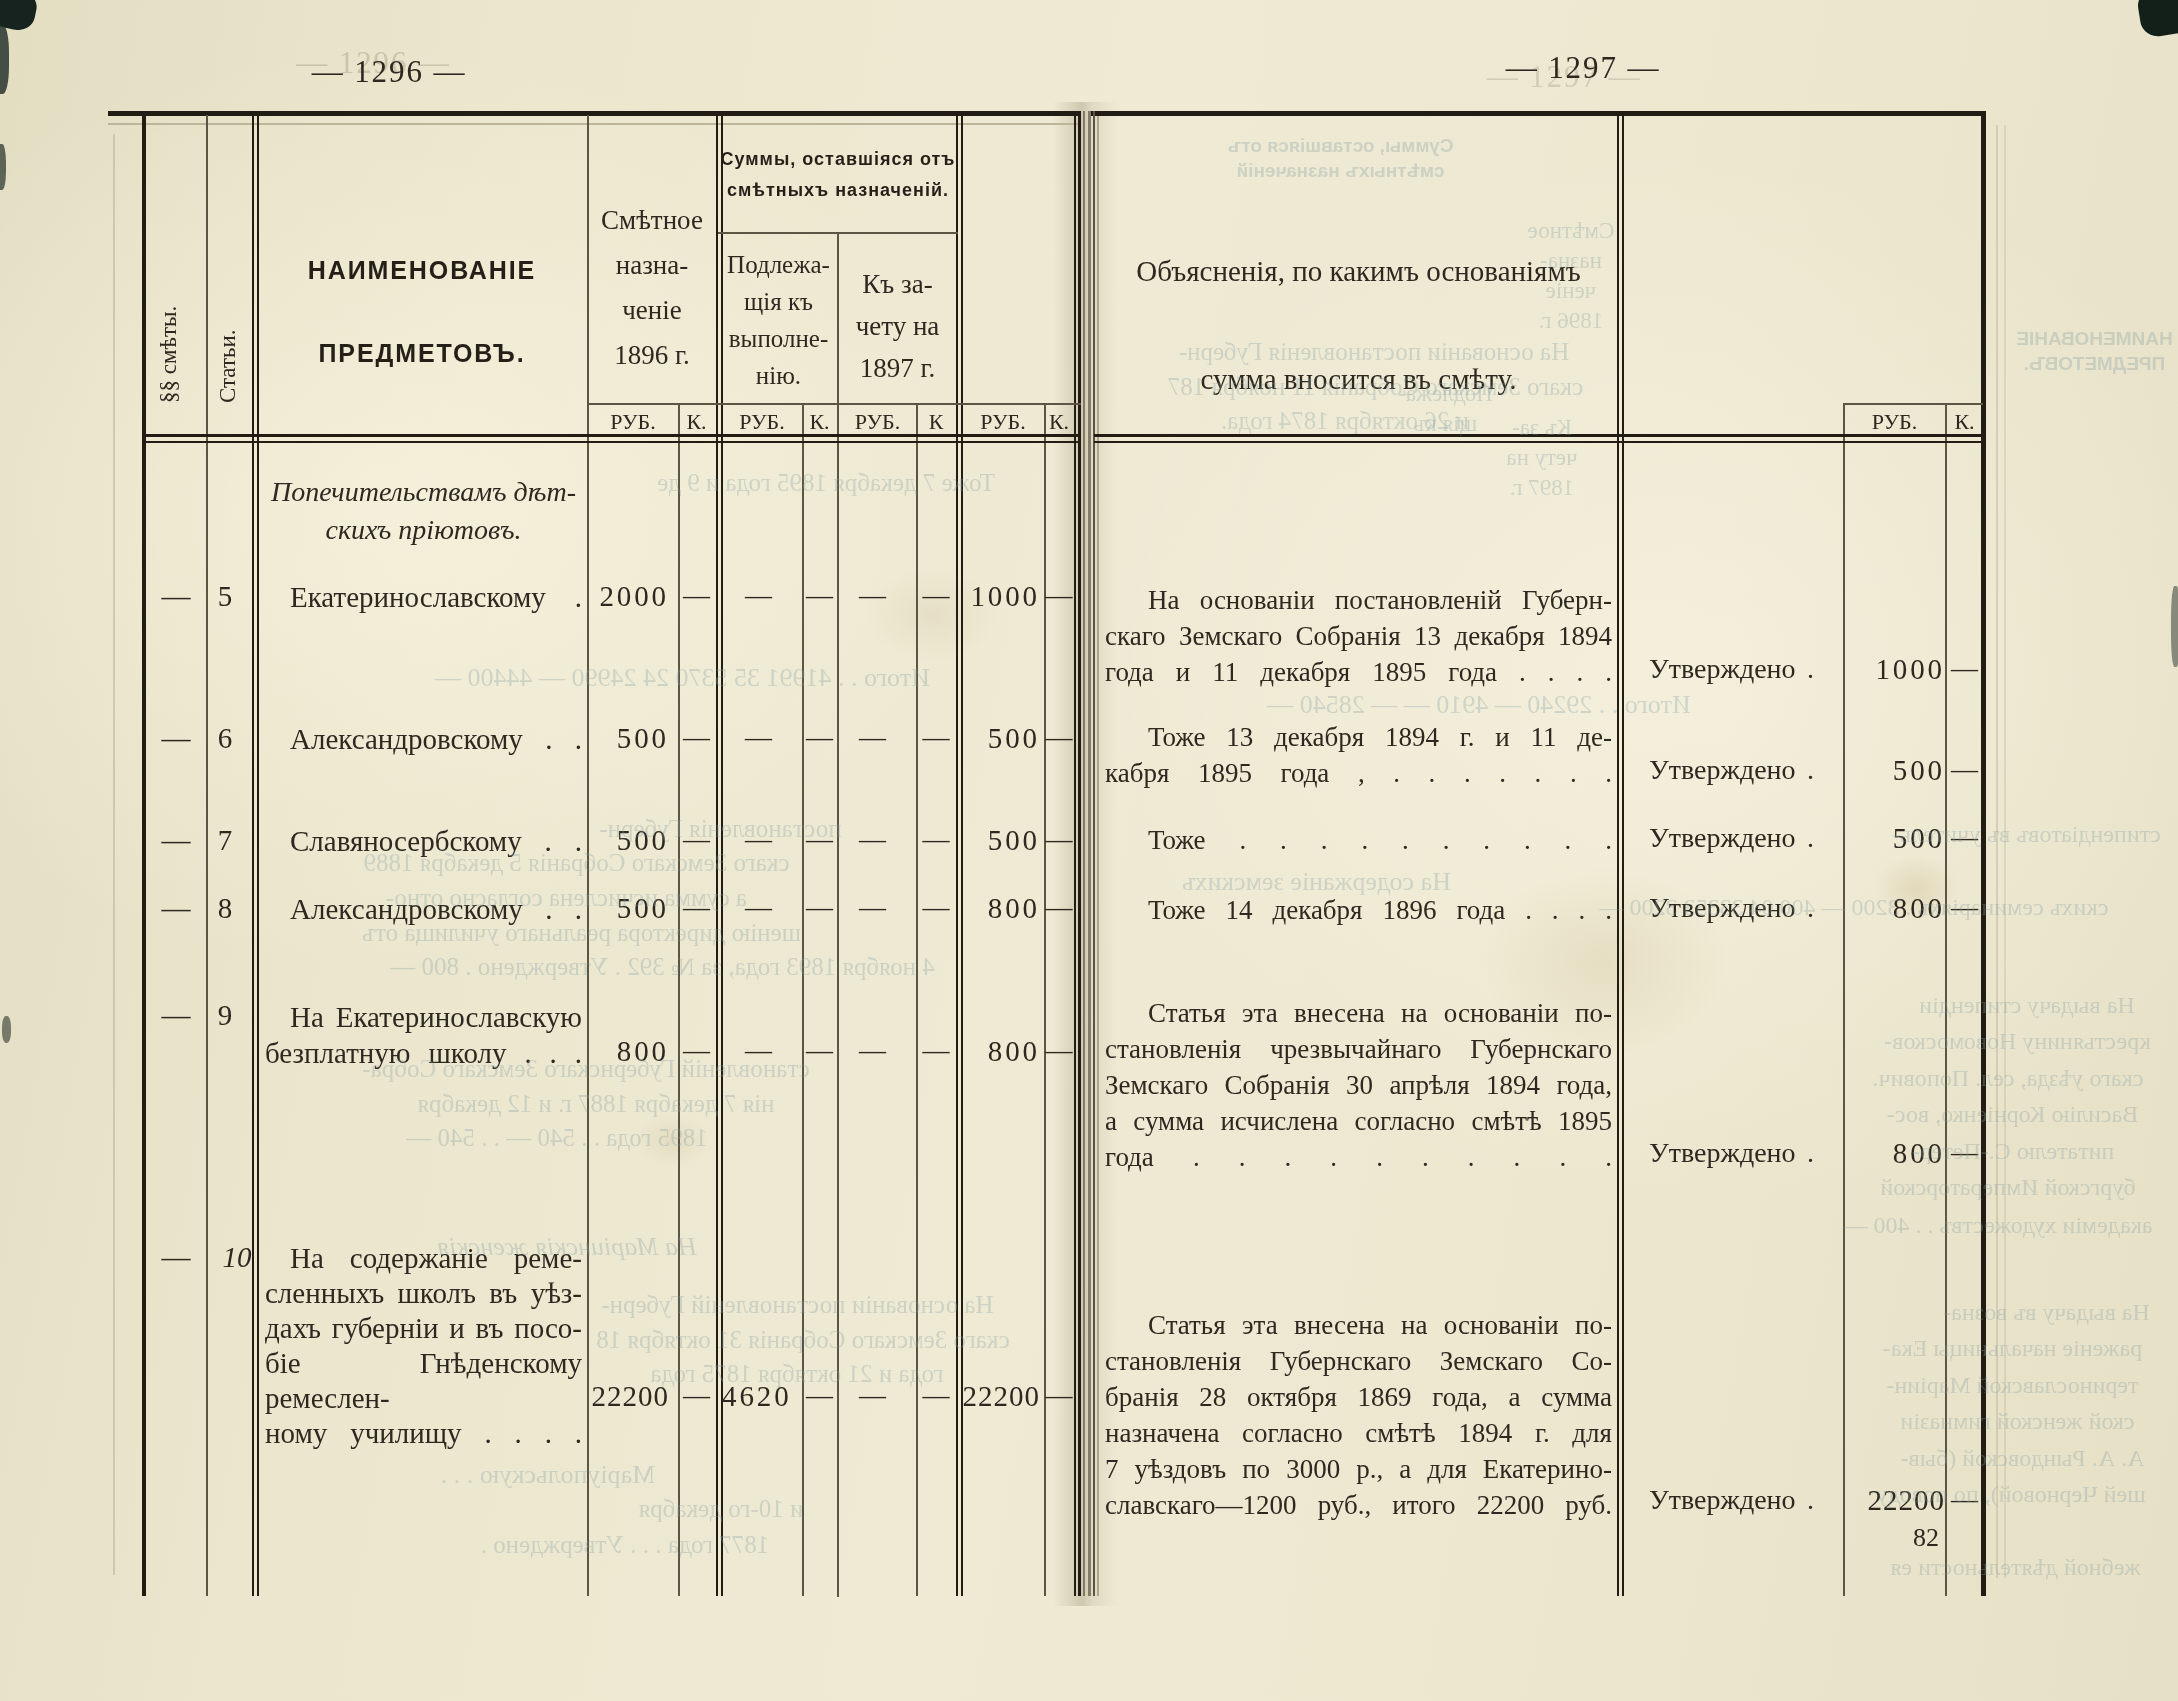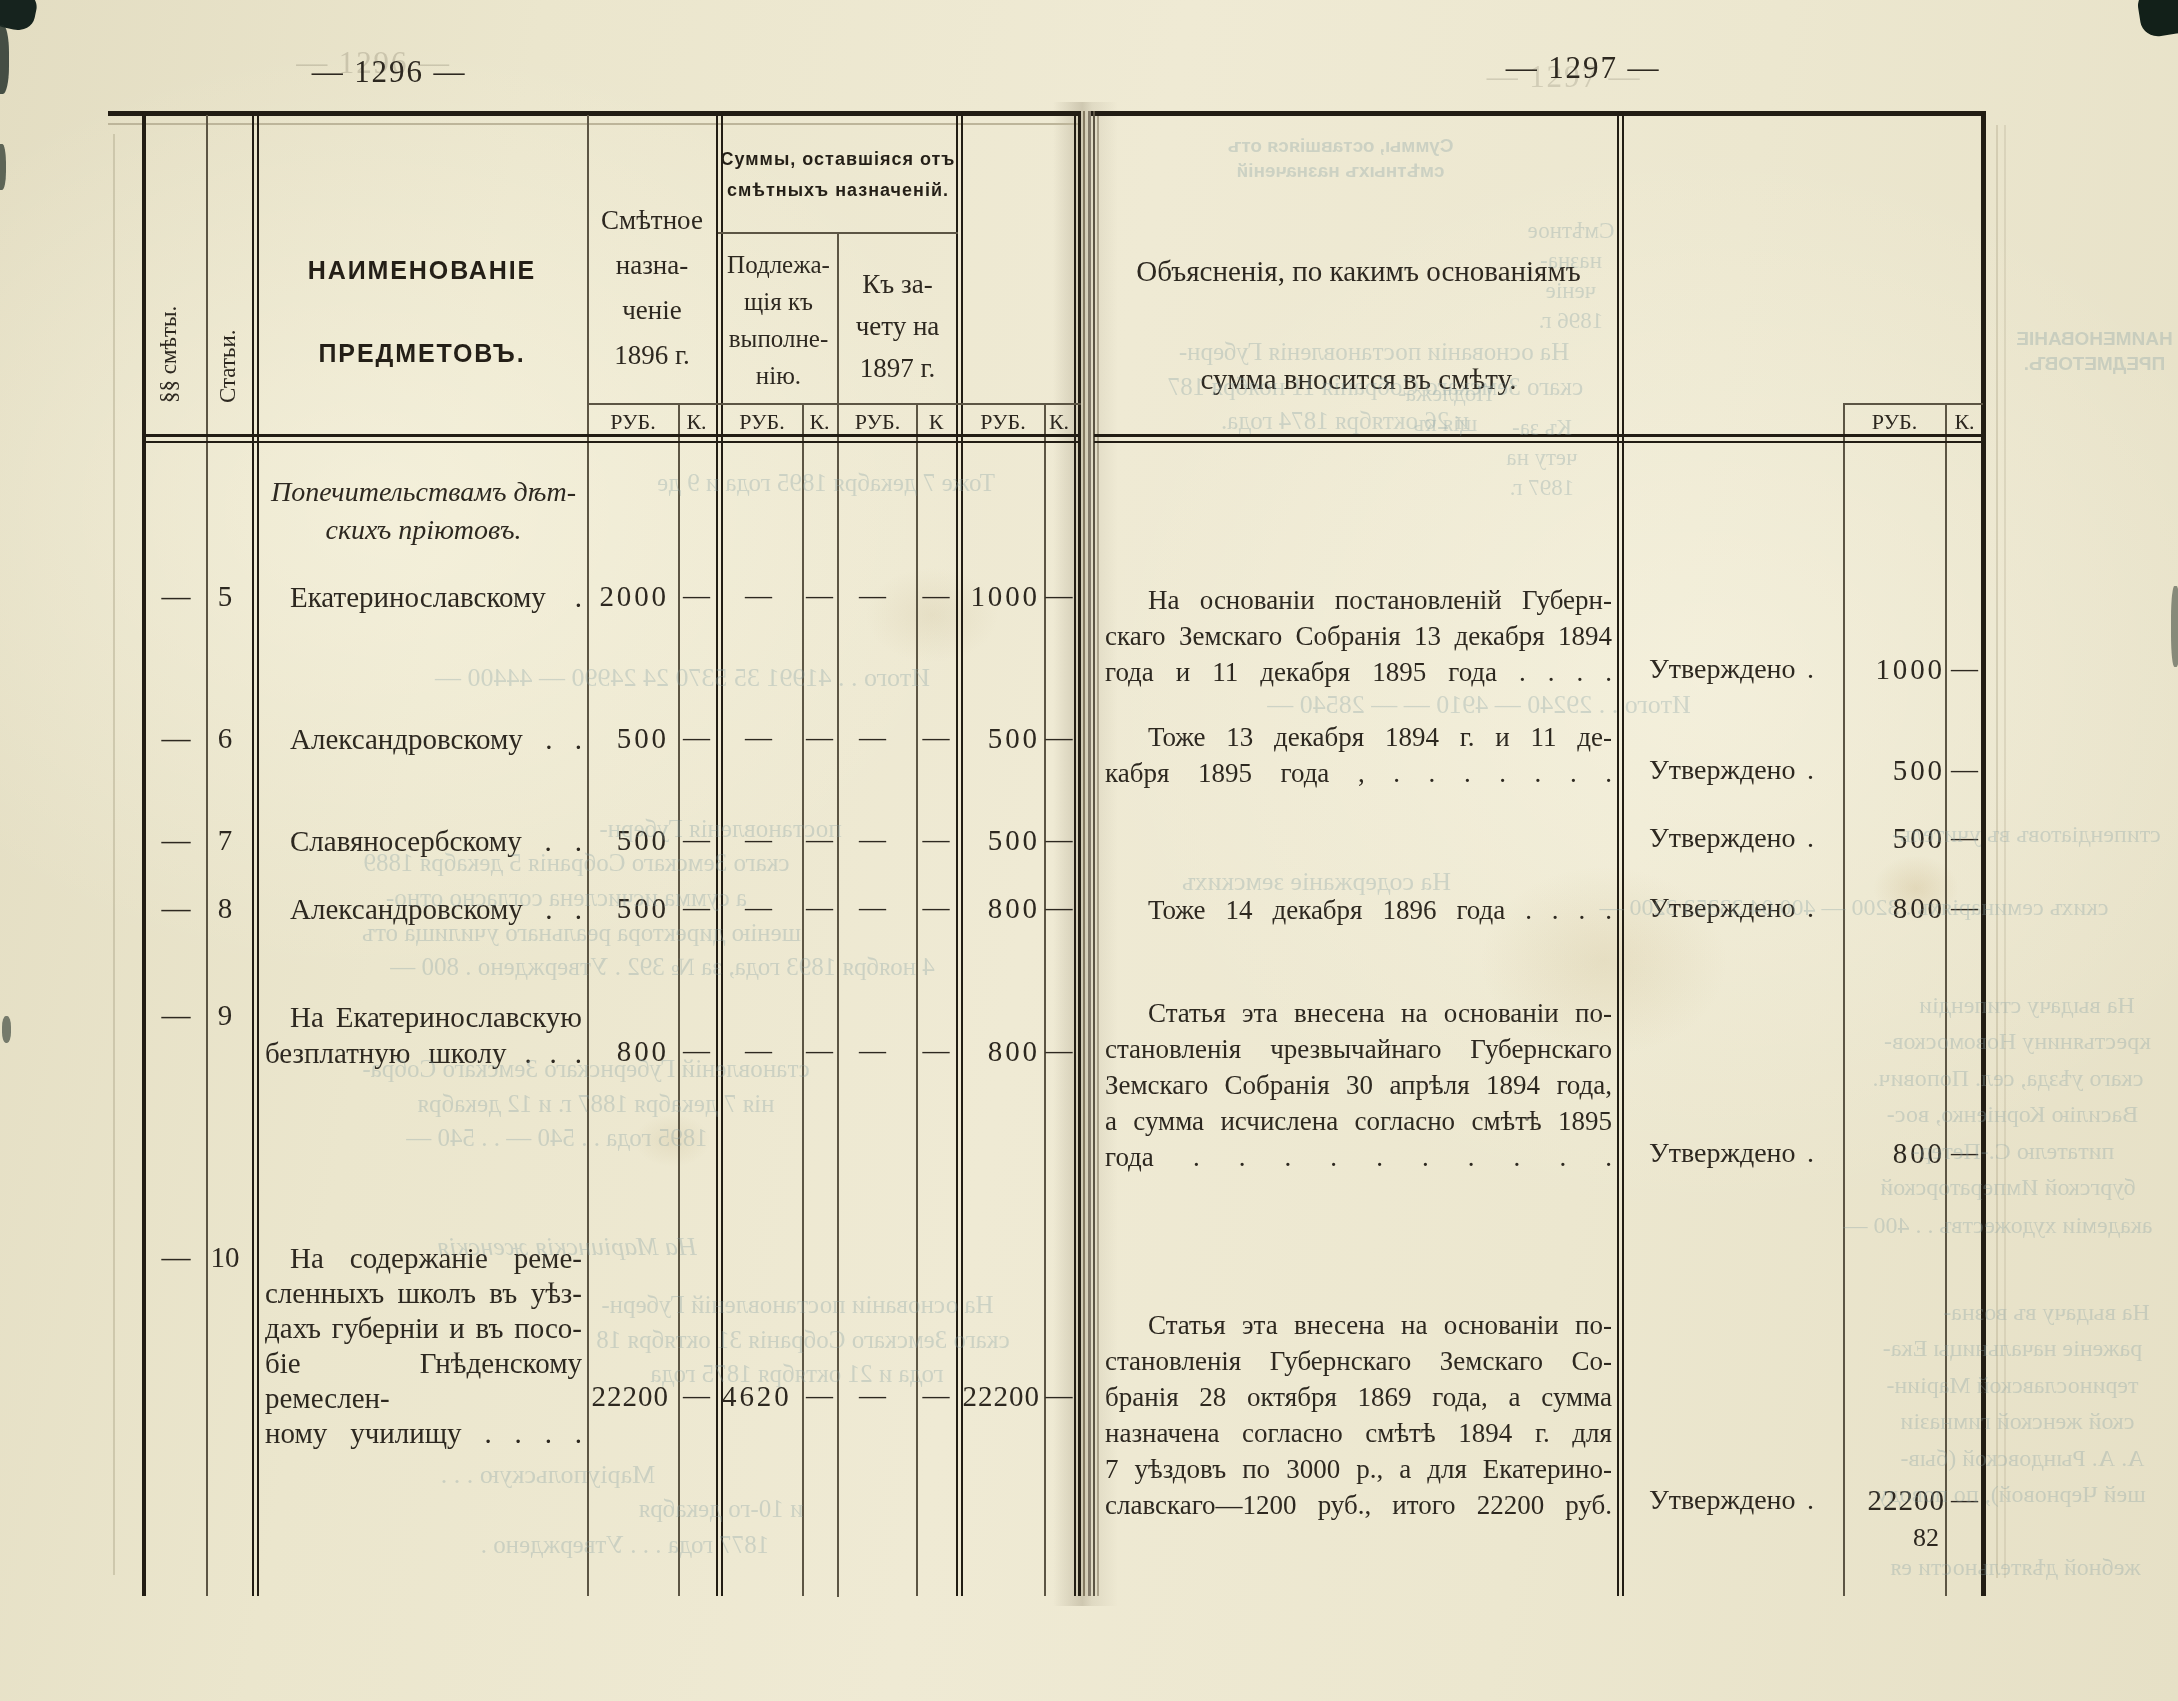"Тоже . . . ." div.t { html: none -> <div>Тоже . . . . . . . . . .</div> }
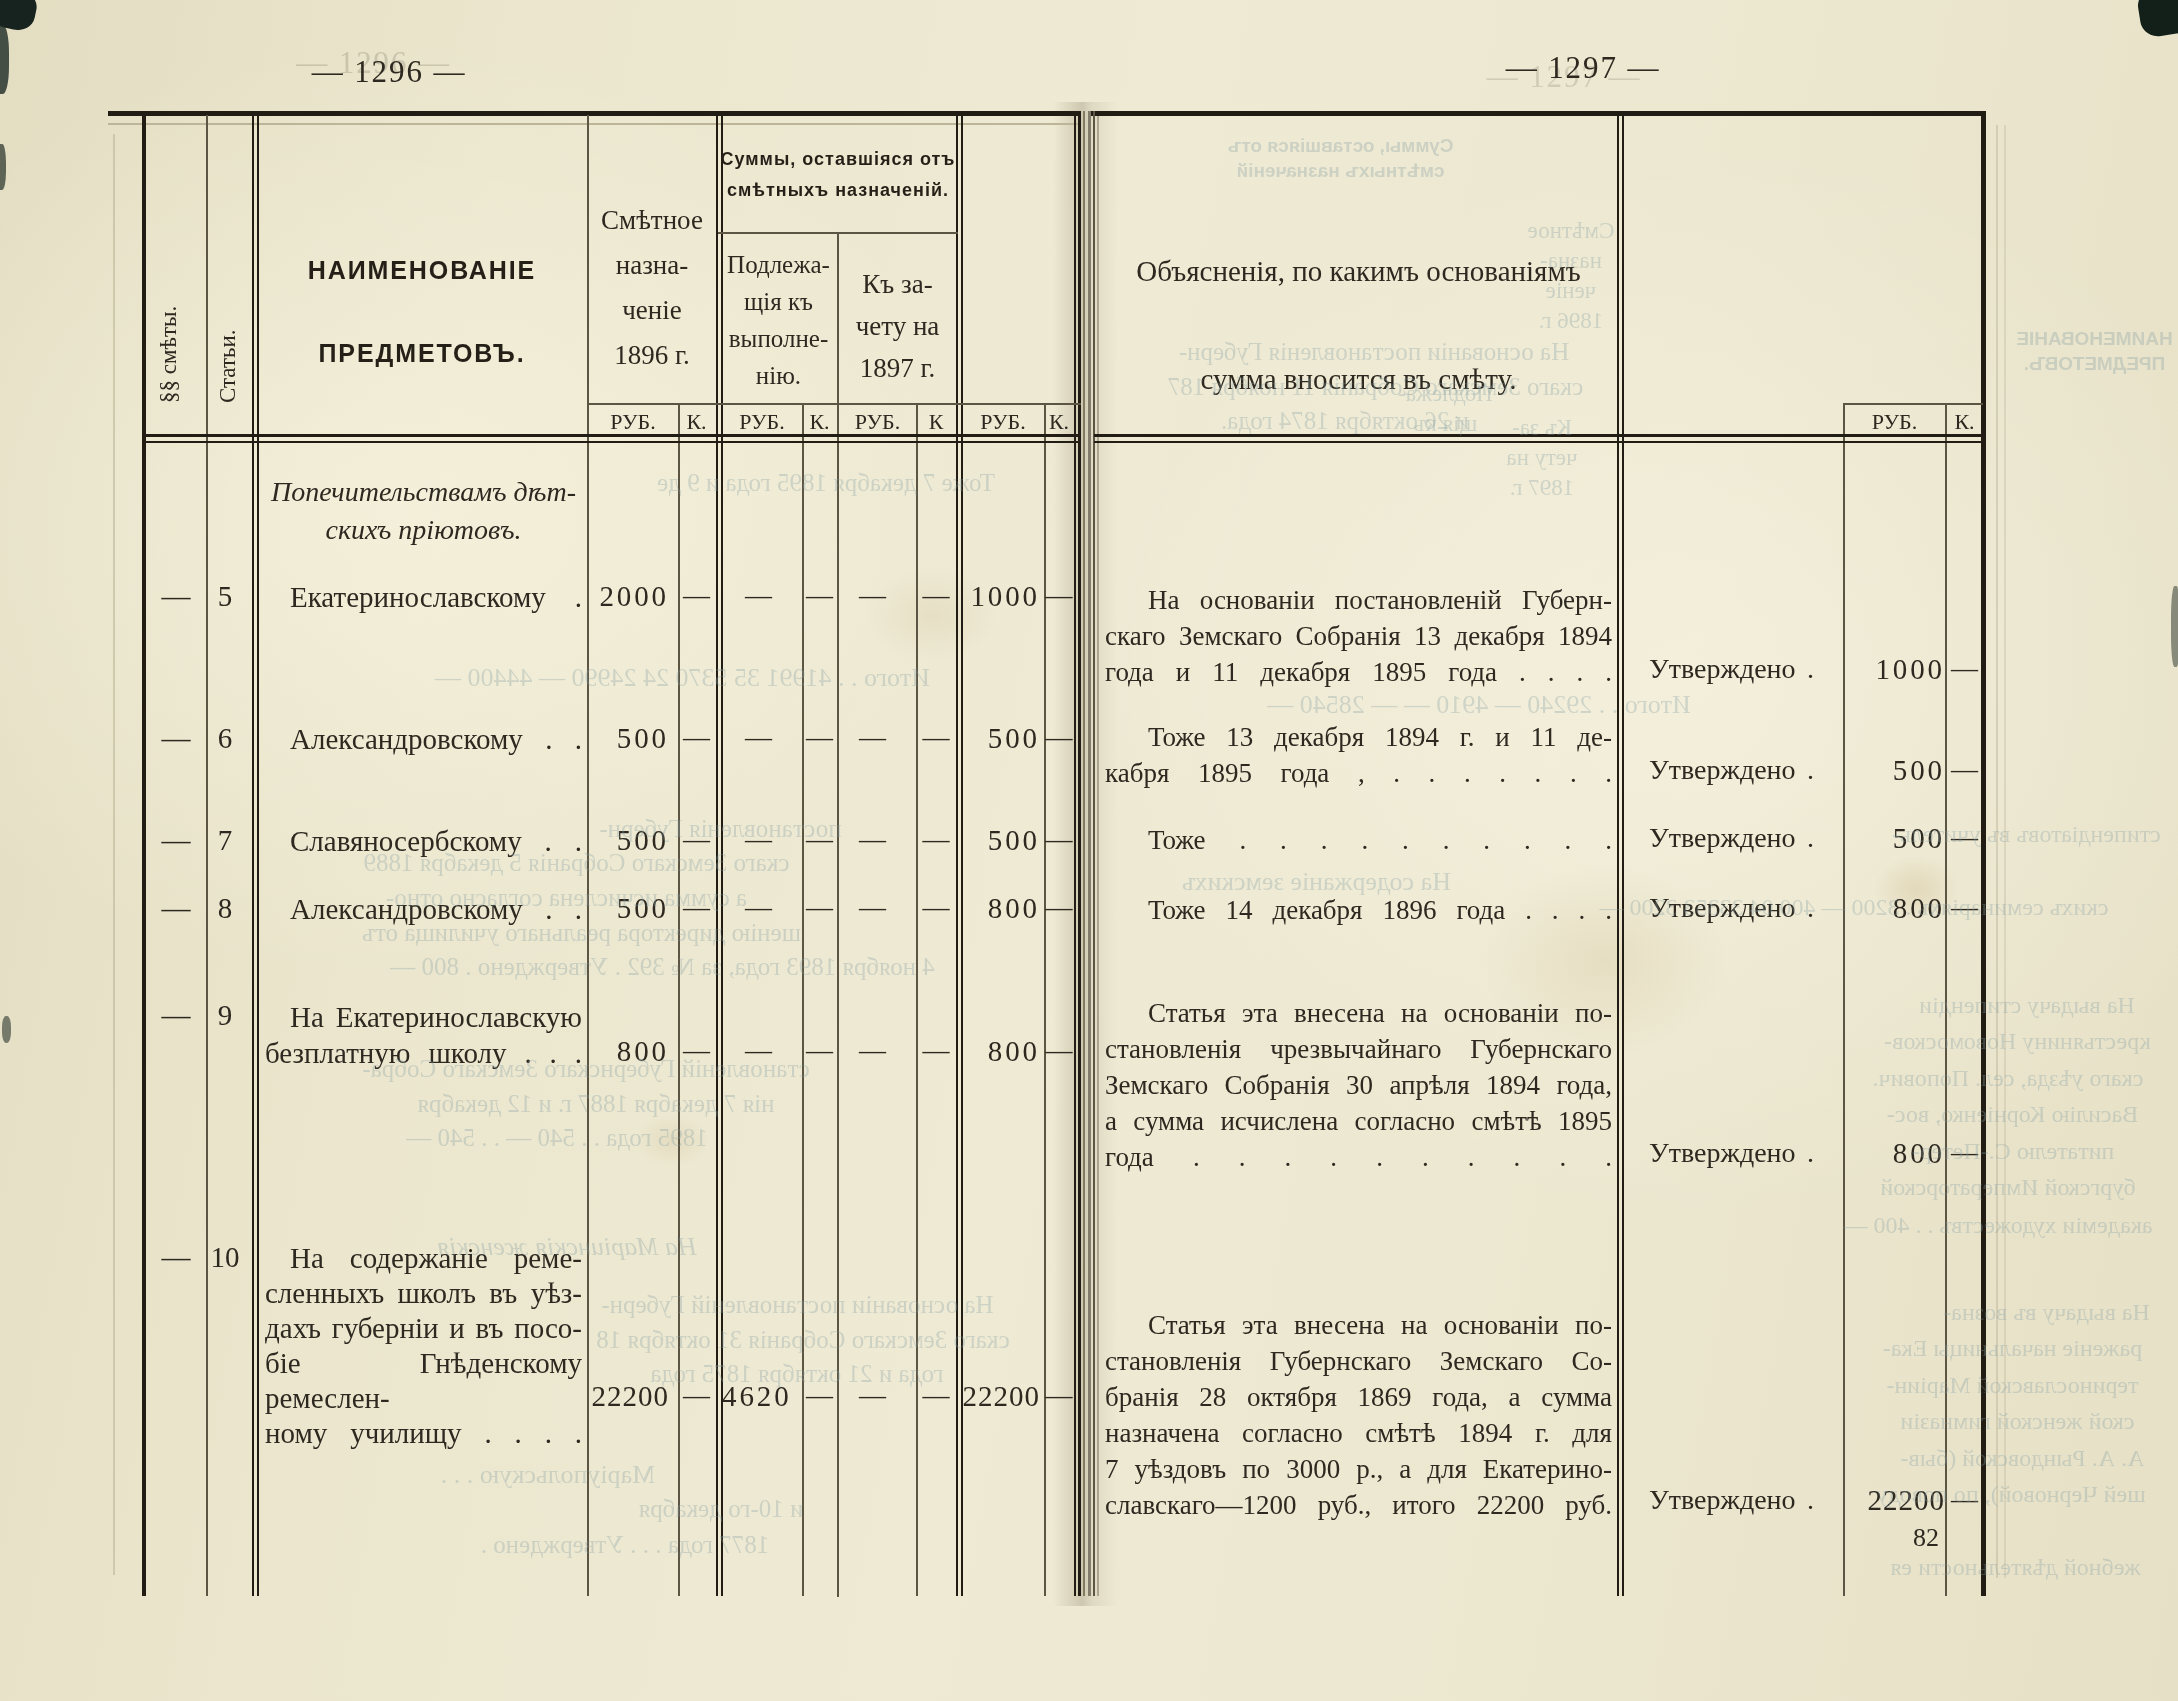"10" div.t { font-style: none -> italic; left: 200px -> 212px }
